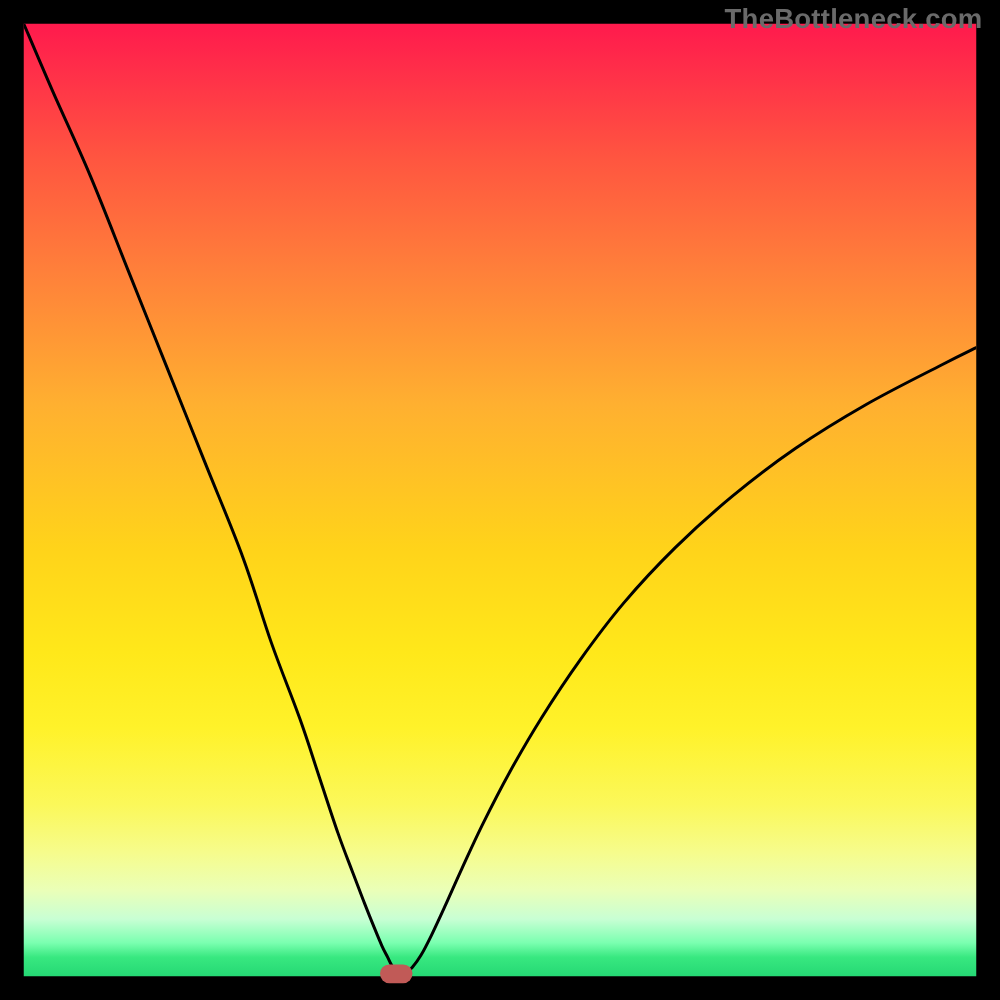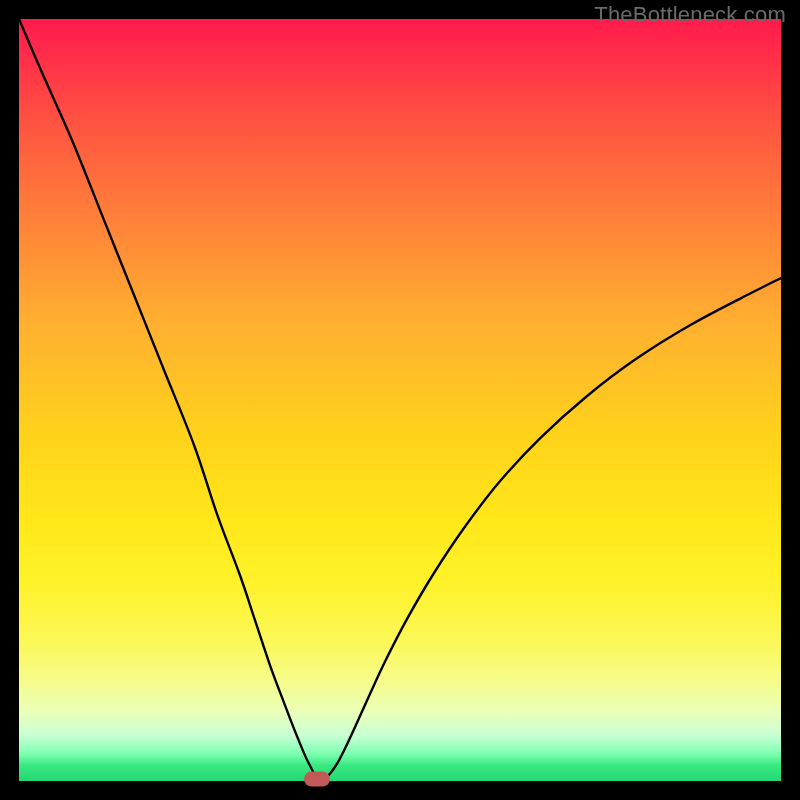"TheBottleneck.com" .watermark { font-weight: 400 -> 700 }
